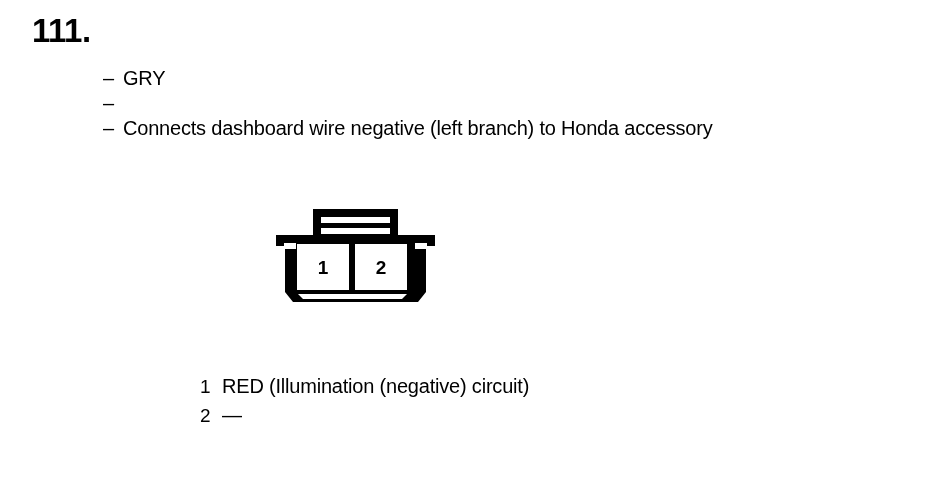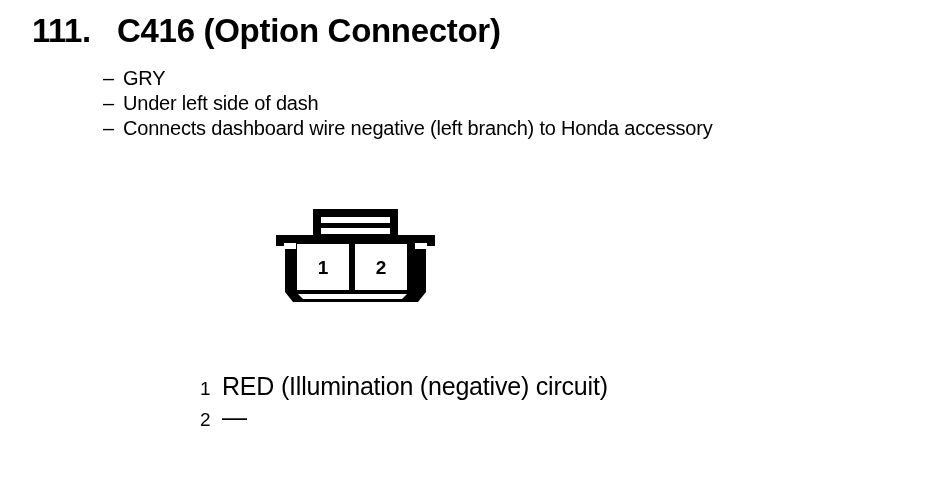"C416 (Option Connector)" span.title-text { html: <span>C416 (Option Connector)</span> -> none }
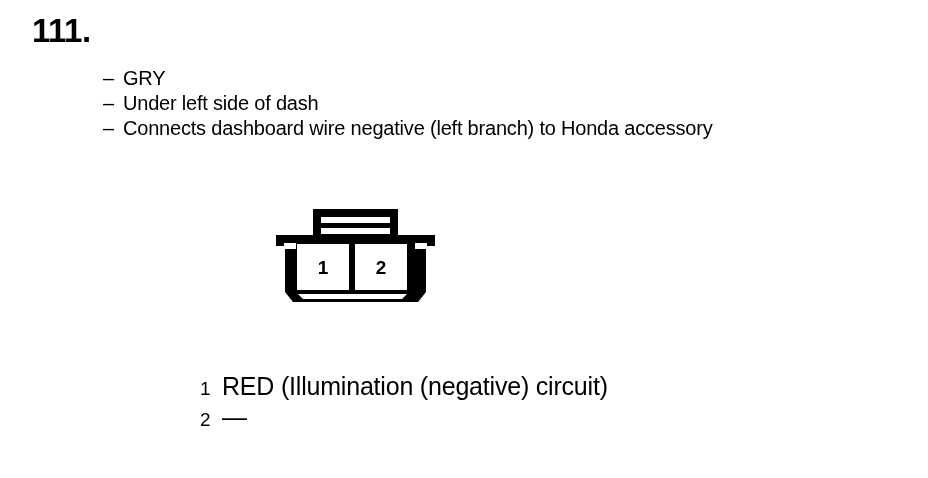"Under left side of dash" span { html: <span>Under left side of dash</span> -> none }
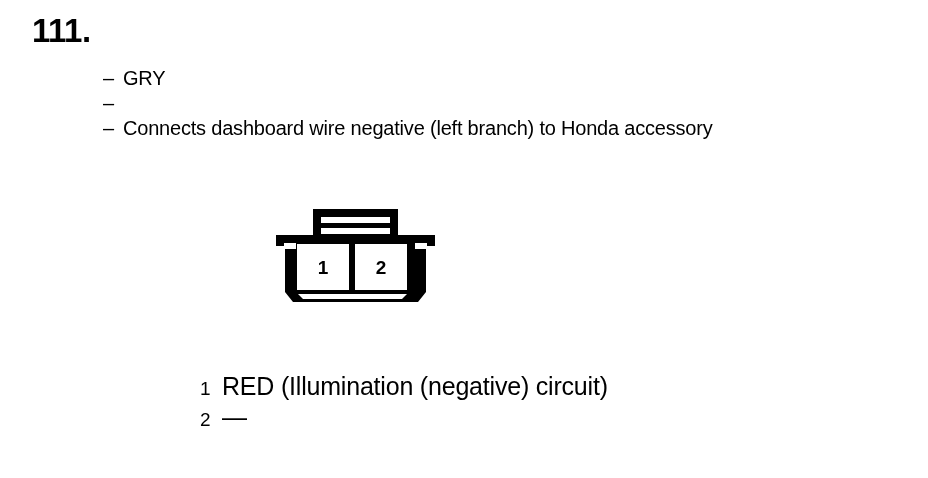"RED (Illumination (negative) circuit)" .pin-row-desc { font-size: 25px -> 20px }
